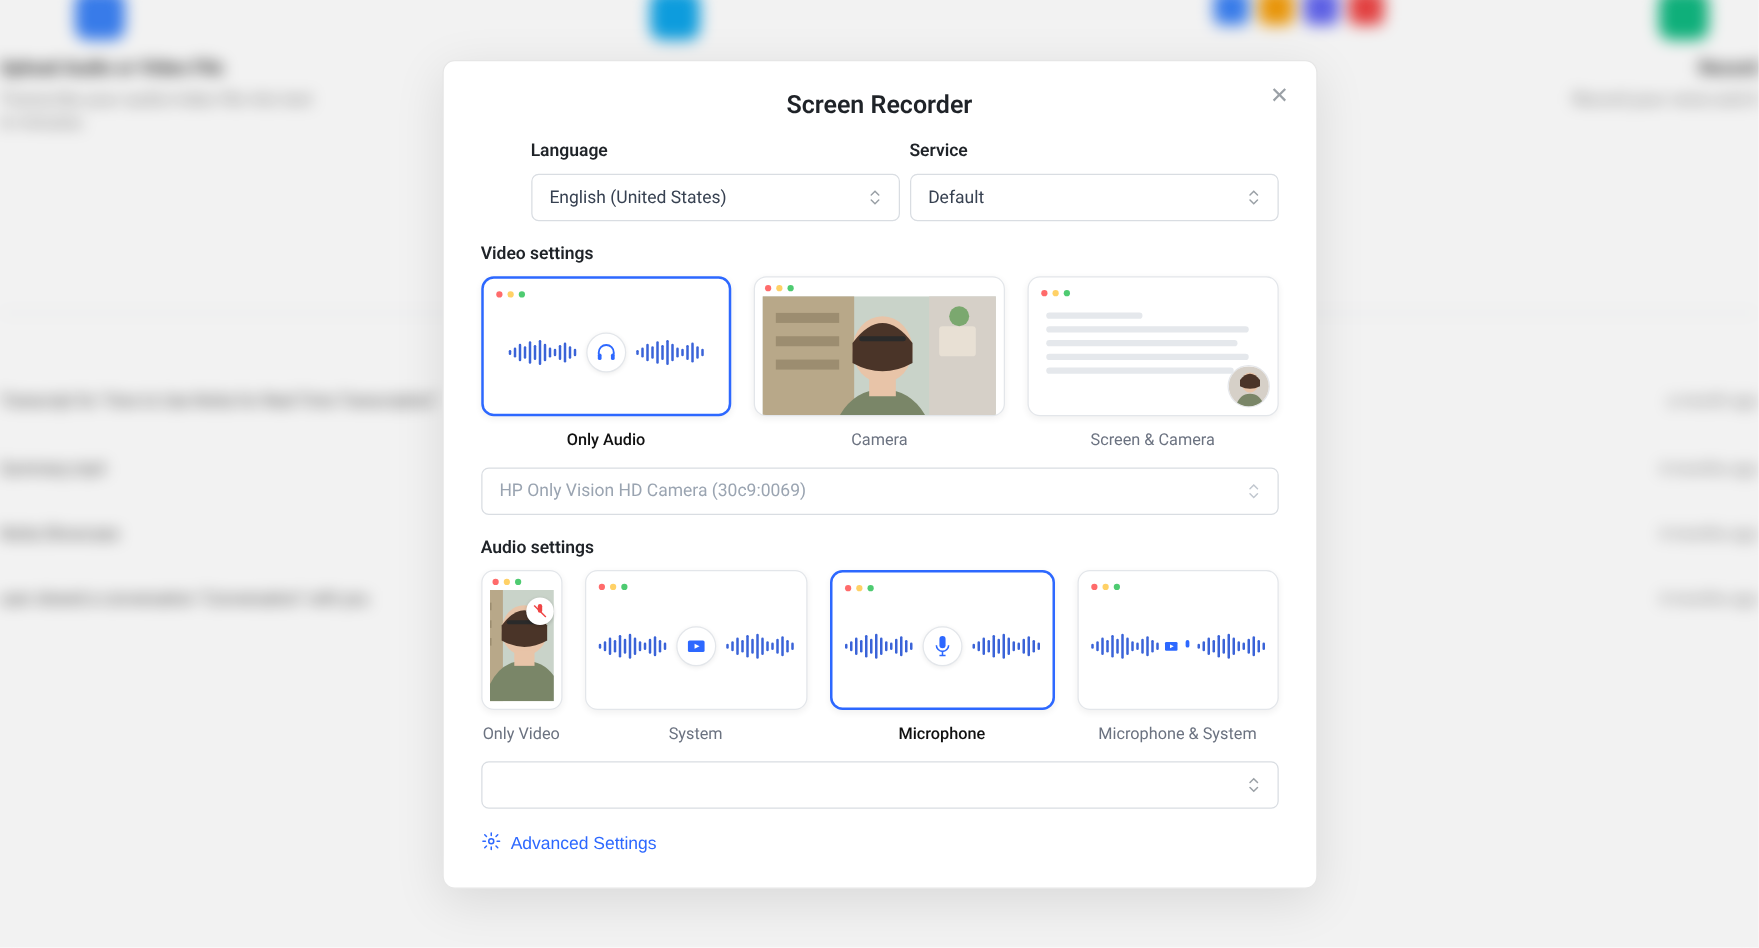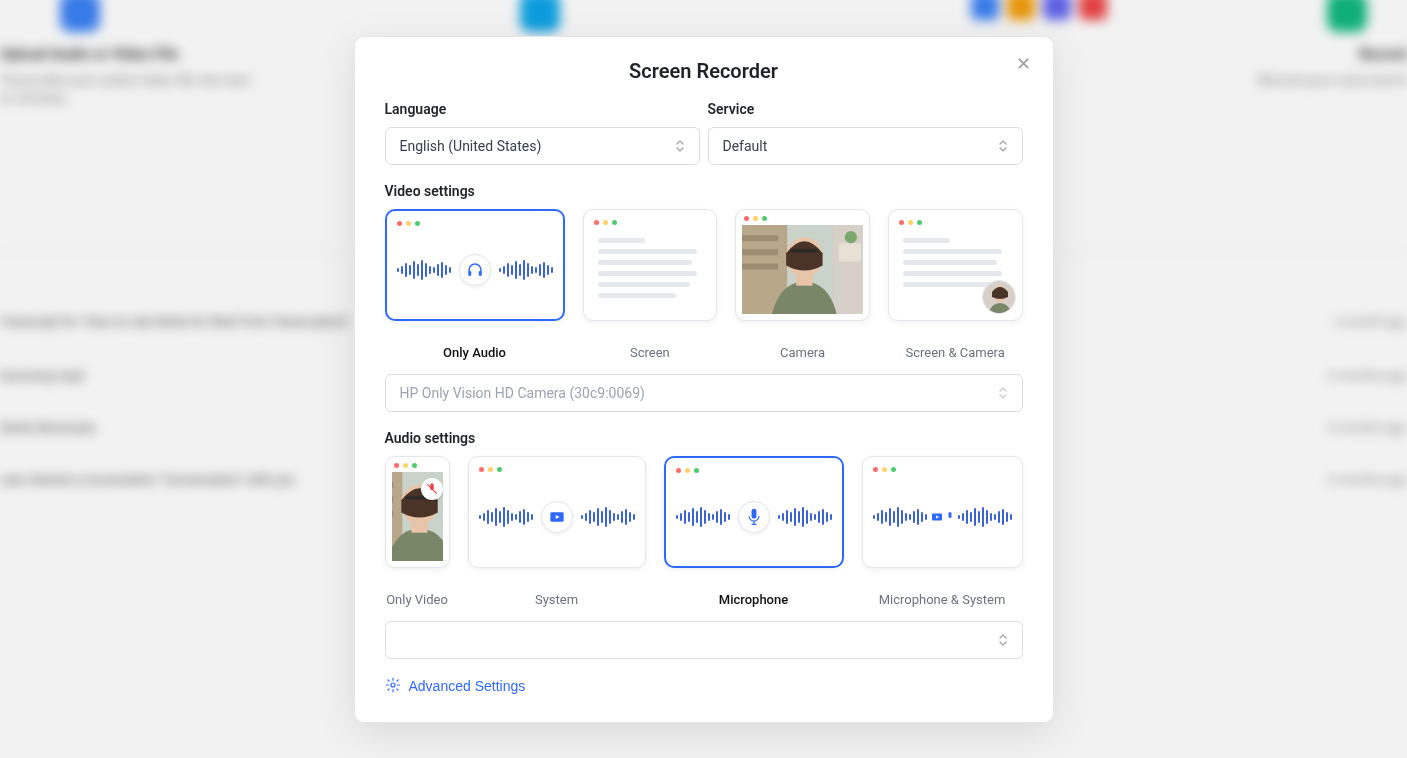"Language" .row { margin-left: none -> 40px }
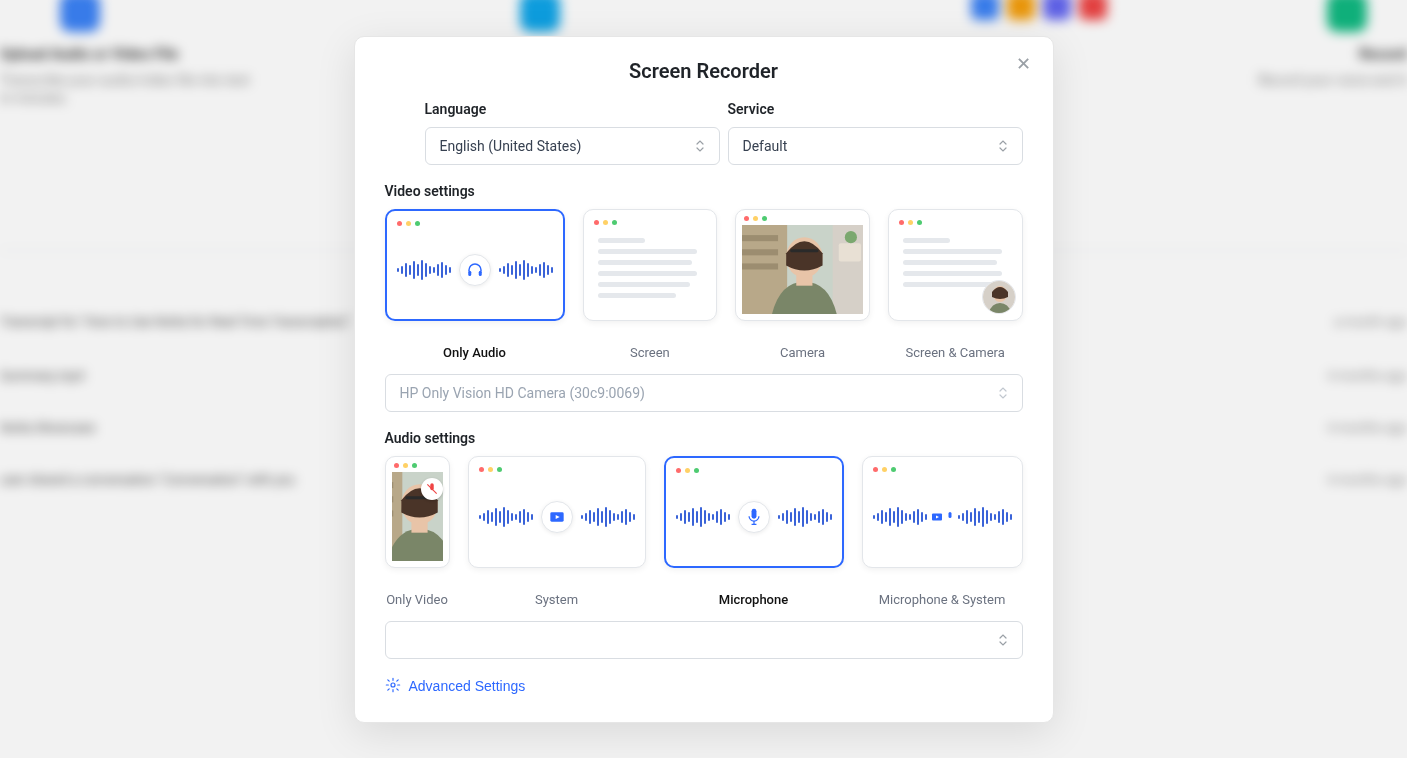"Only Audio" .opt-label { margin-top: 24px -> 12px }
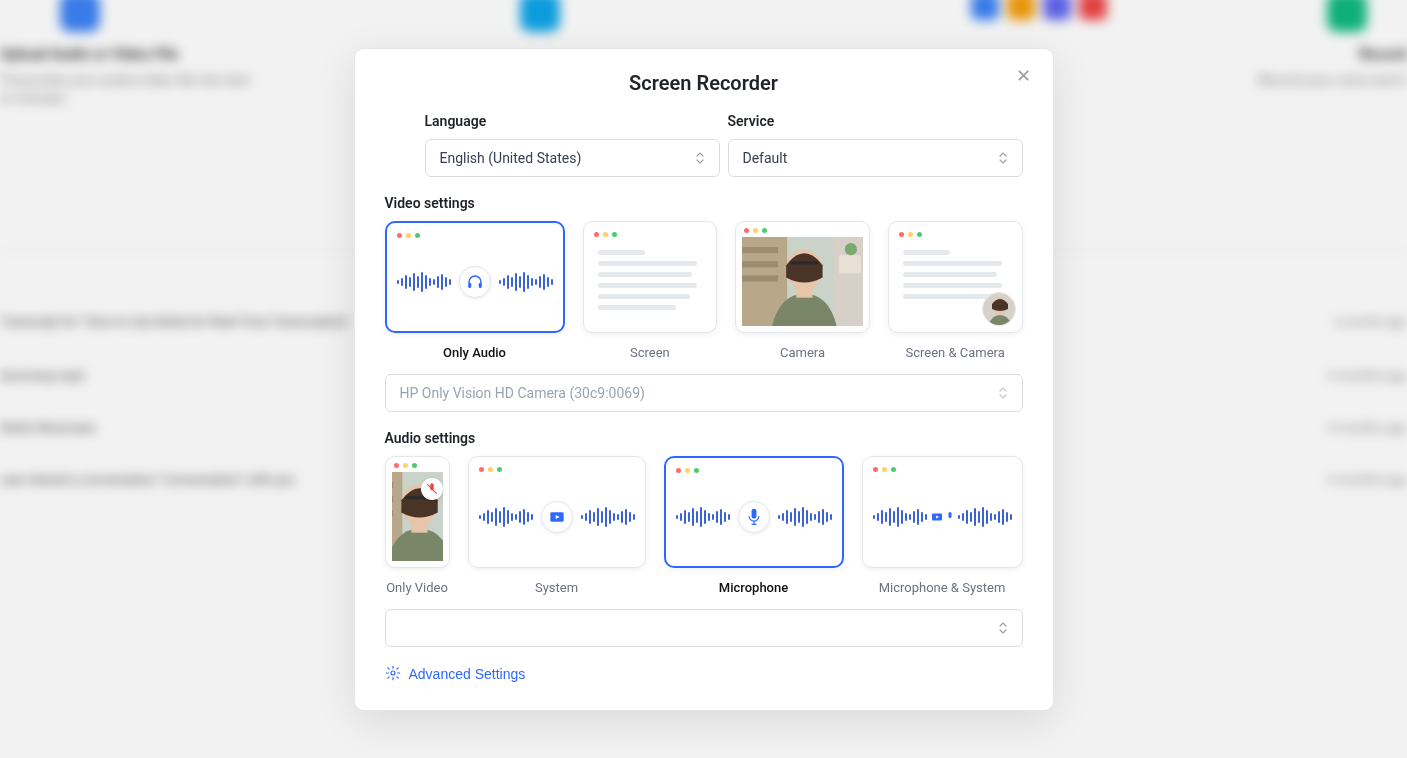"Screen" div.opt { html: <div> <div> <div> <div></div> <div></div> <div></div> </div> <div> <div></div> <div></div> <div></div> <div></div> <div></div> <div></div> </div> </div> <div>Screen</div> </div> -> none }
